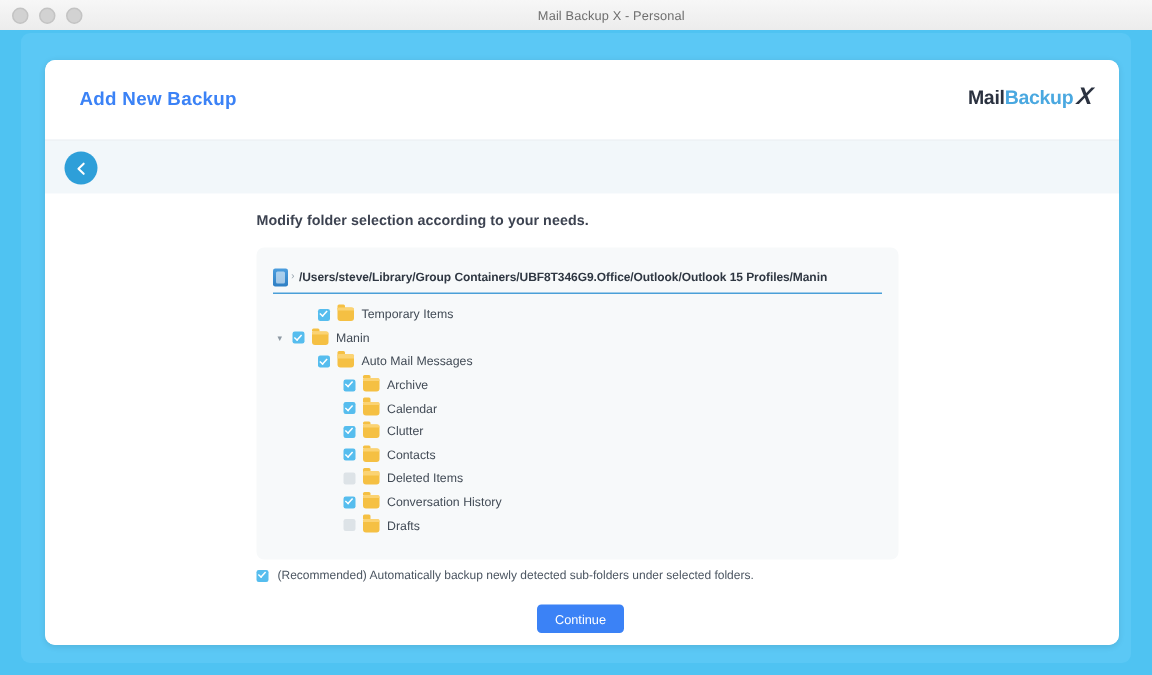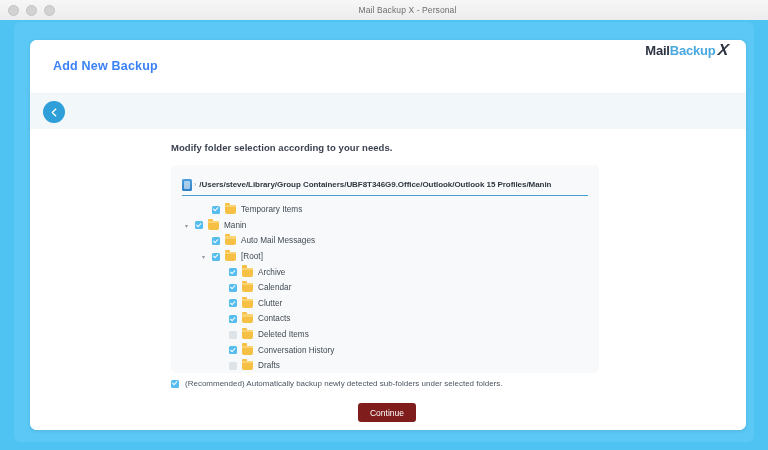"Mail" #logo { top: 1px -> 16px }
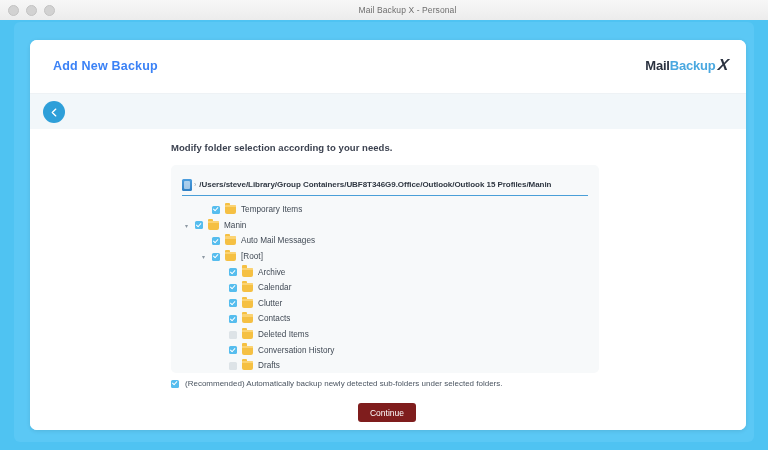"[Root]" div.tree-row { html: <div> <span>▾</span> <span></span> <span></span> <span>[Root]</span> </div> -> none }
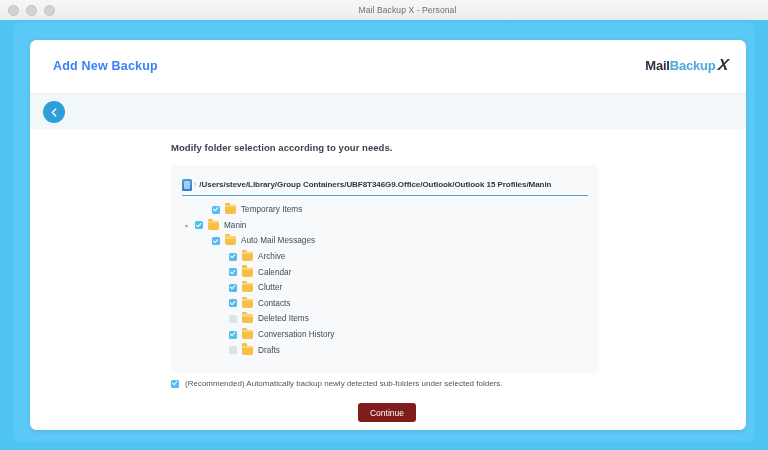"Continue" #continue-button { background: #7f1d1d -> #3b82f6 }
